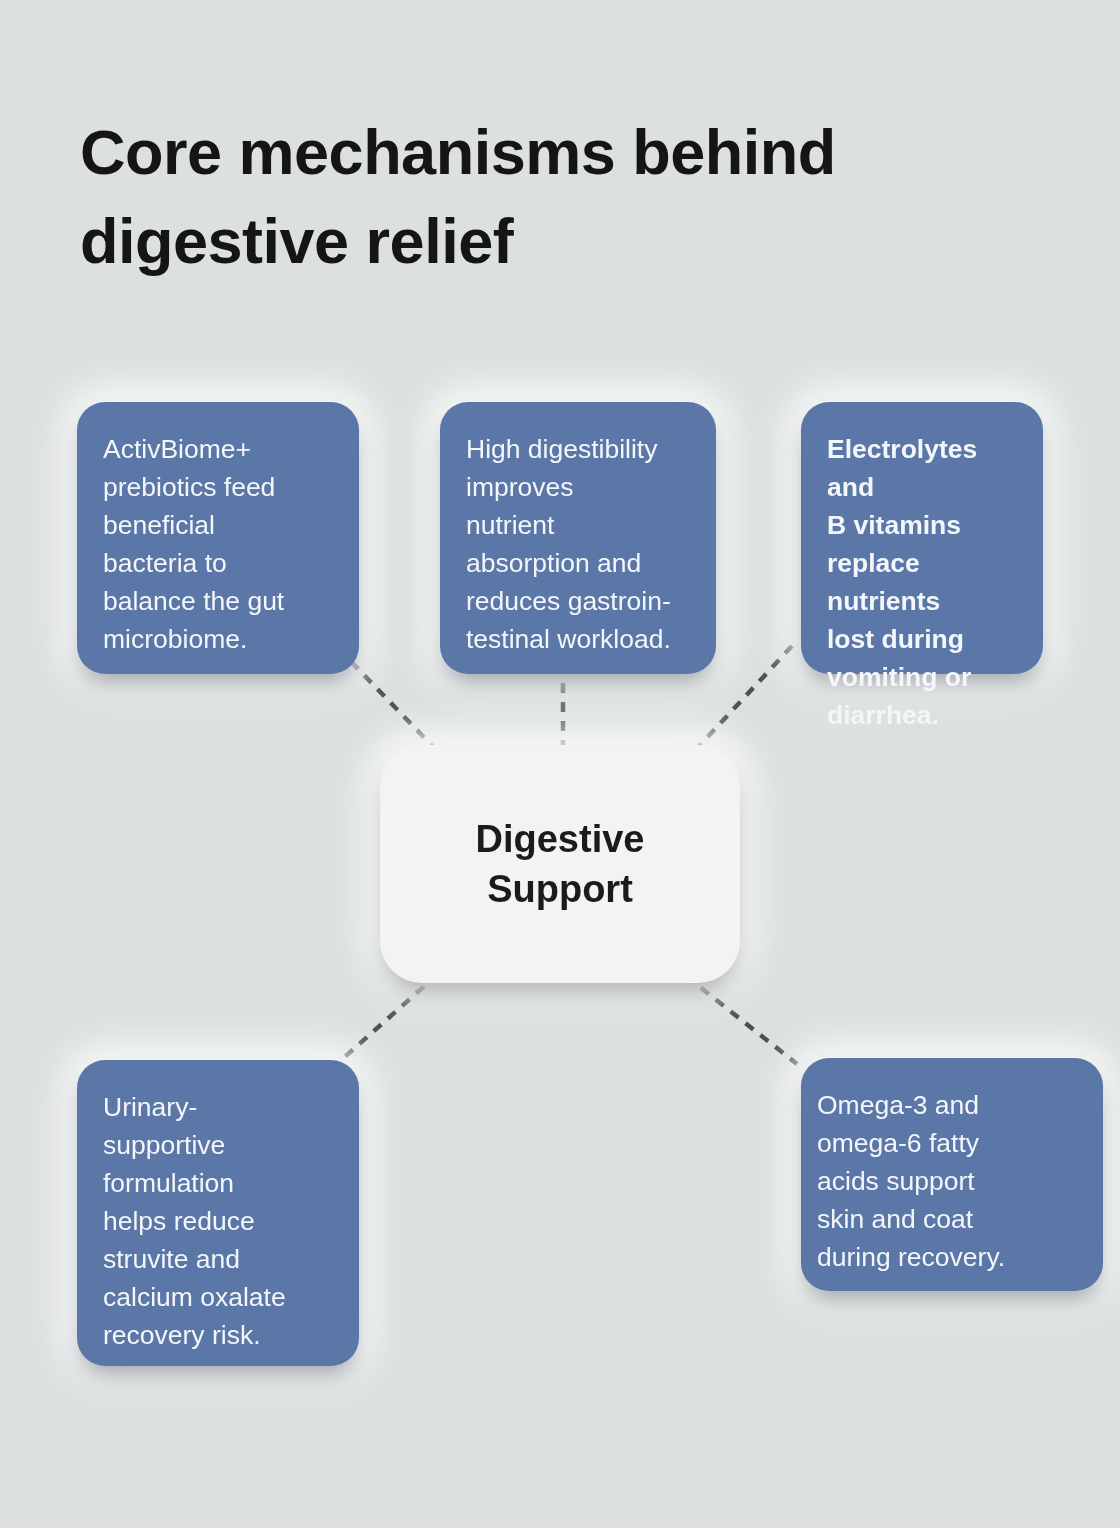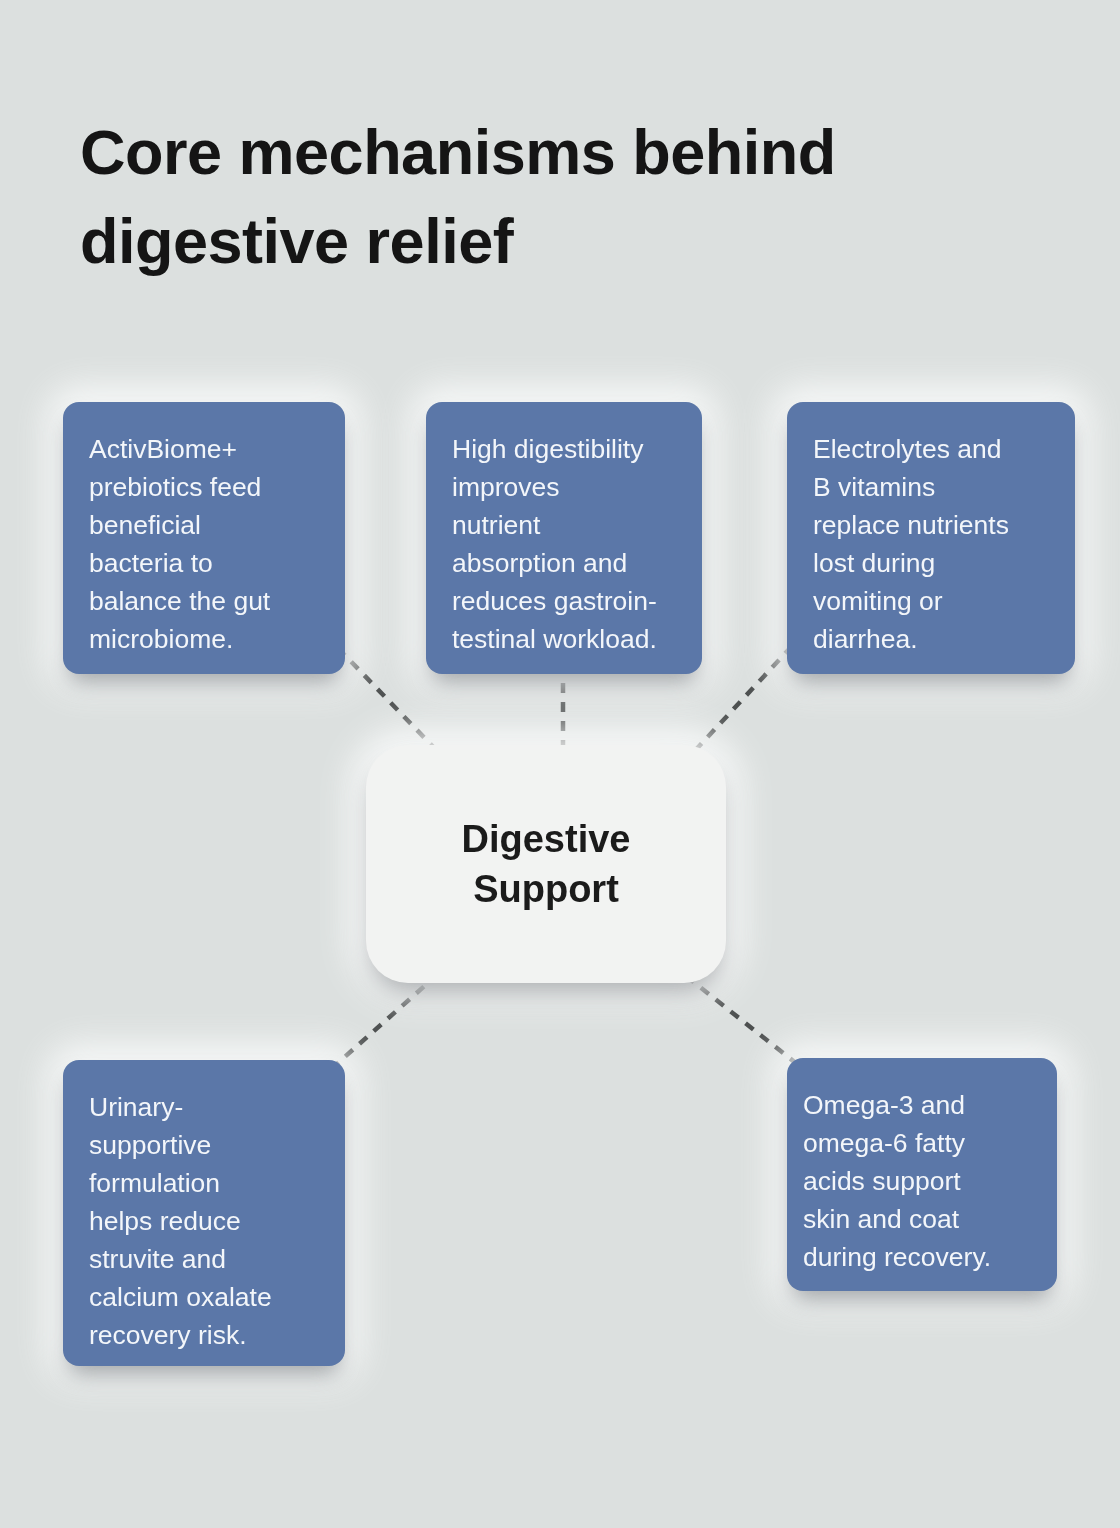"ActivBiome+" .card { border-radius: 16px -> 28px; margin-left: none -> 14px }
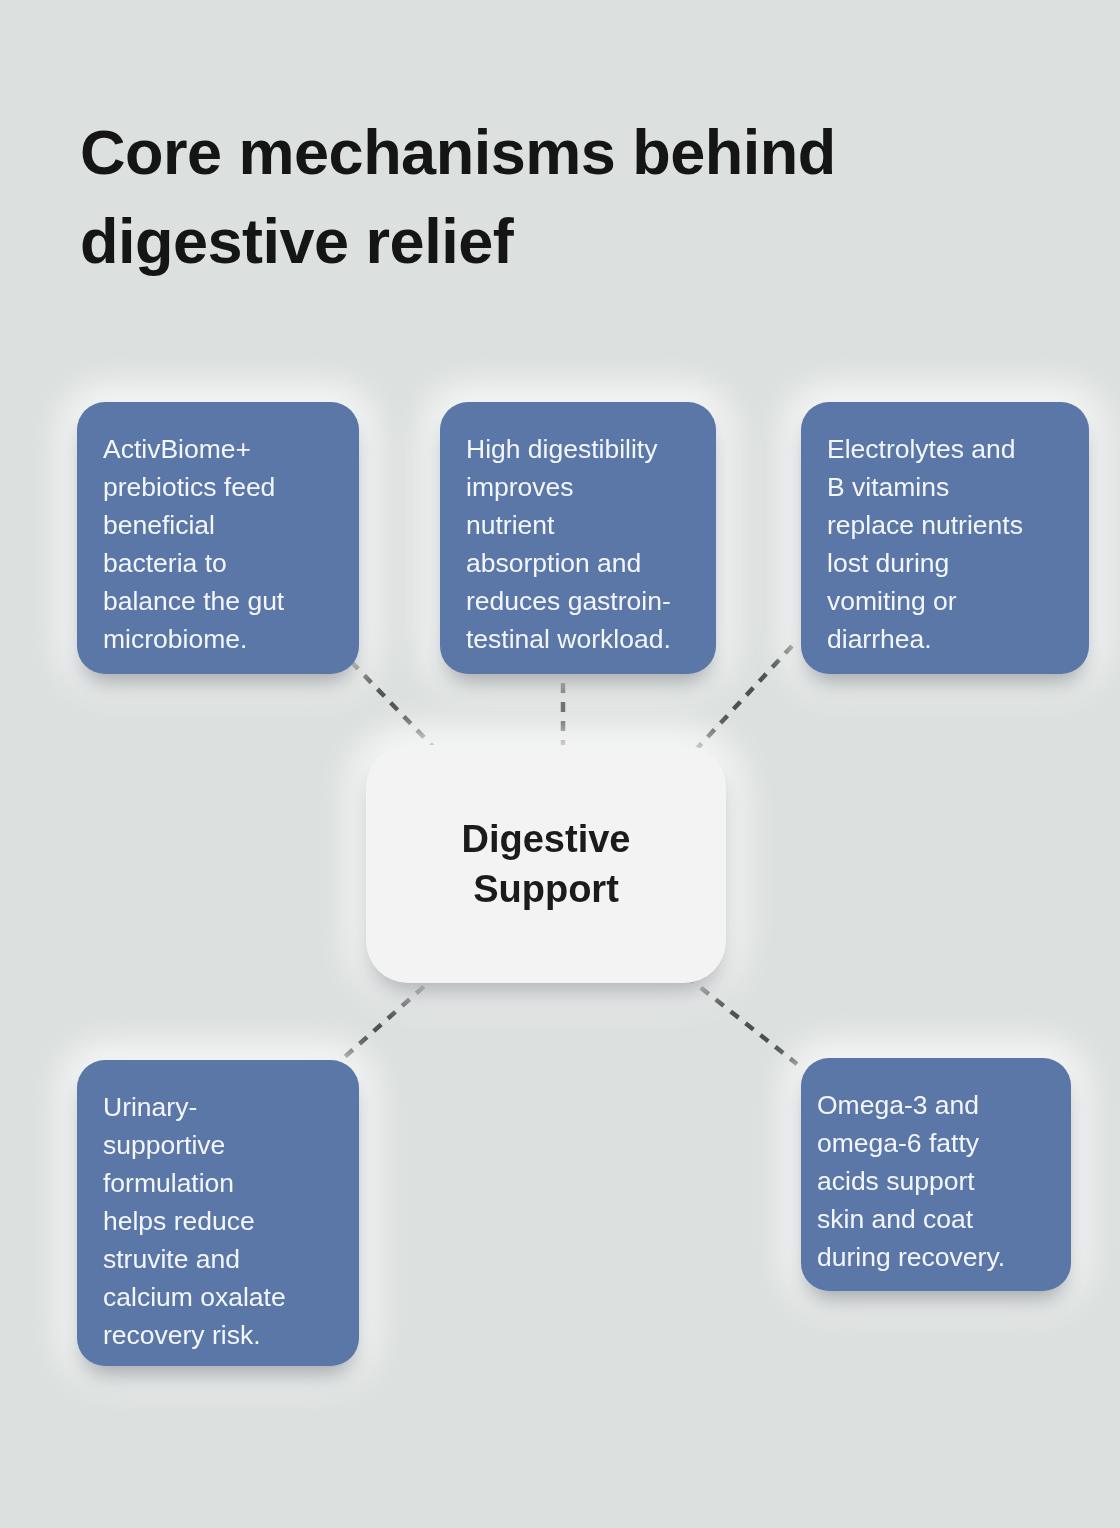"Electrolytes and" .card-top-right { font-weight: none -> bold; width: 288px -> 242px }
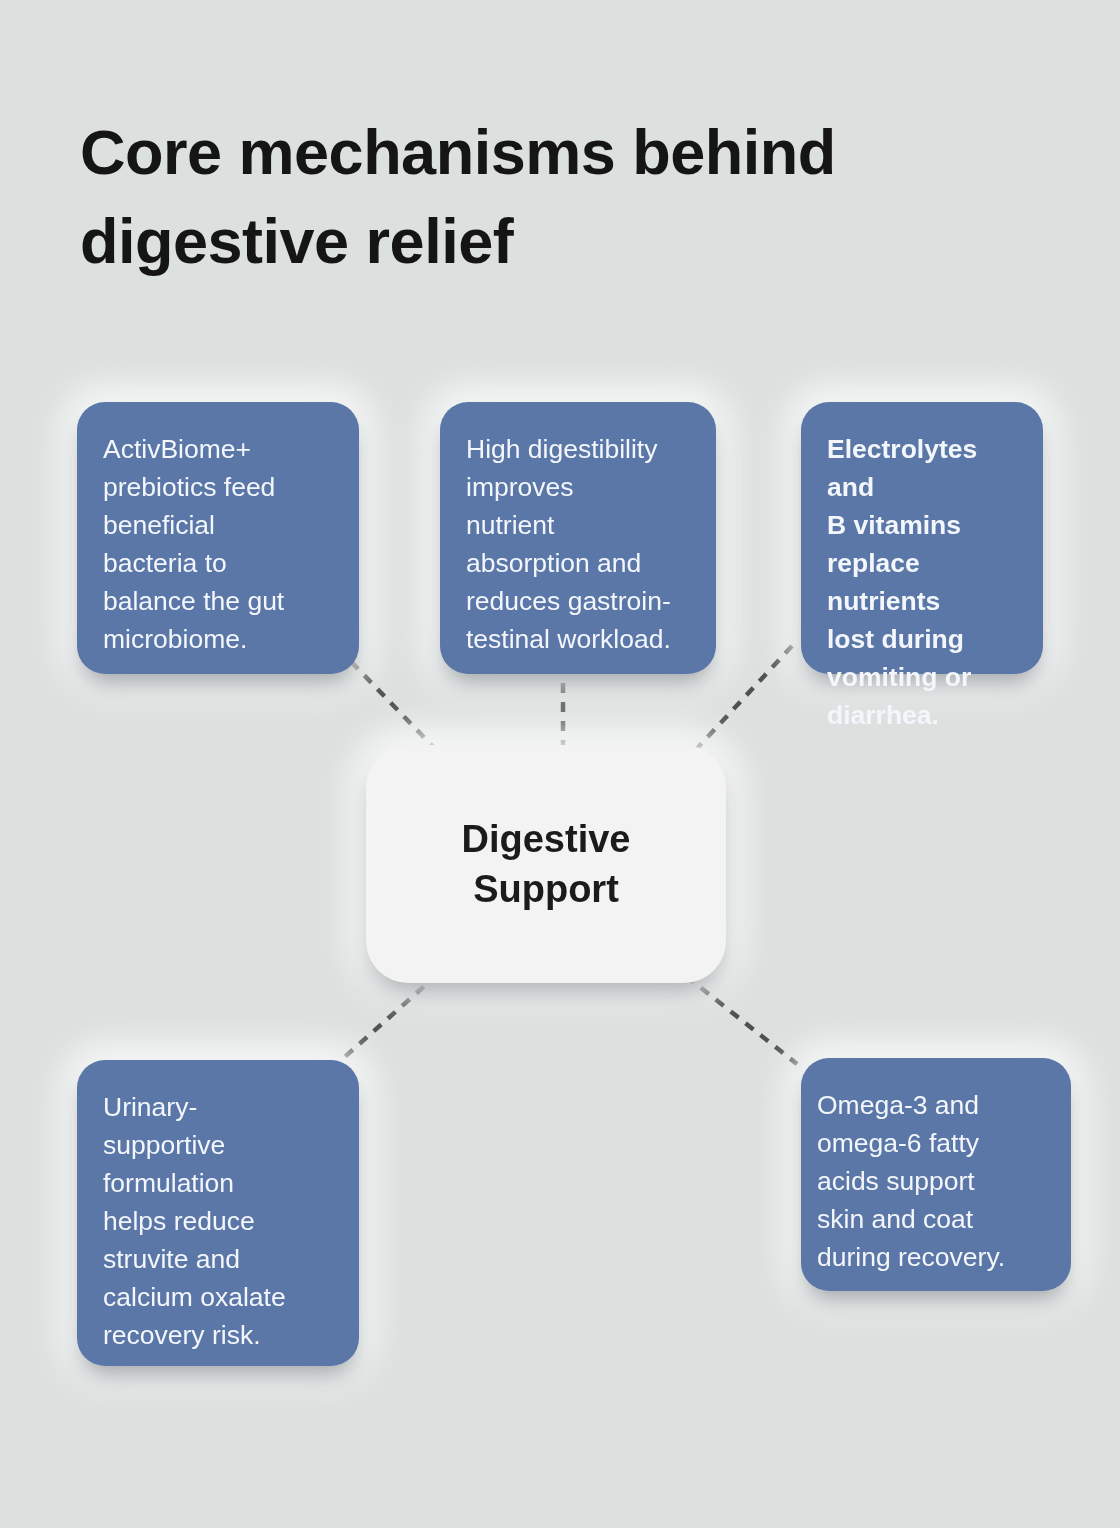"Digestive" .center-node { left: 366px -> 380px }
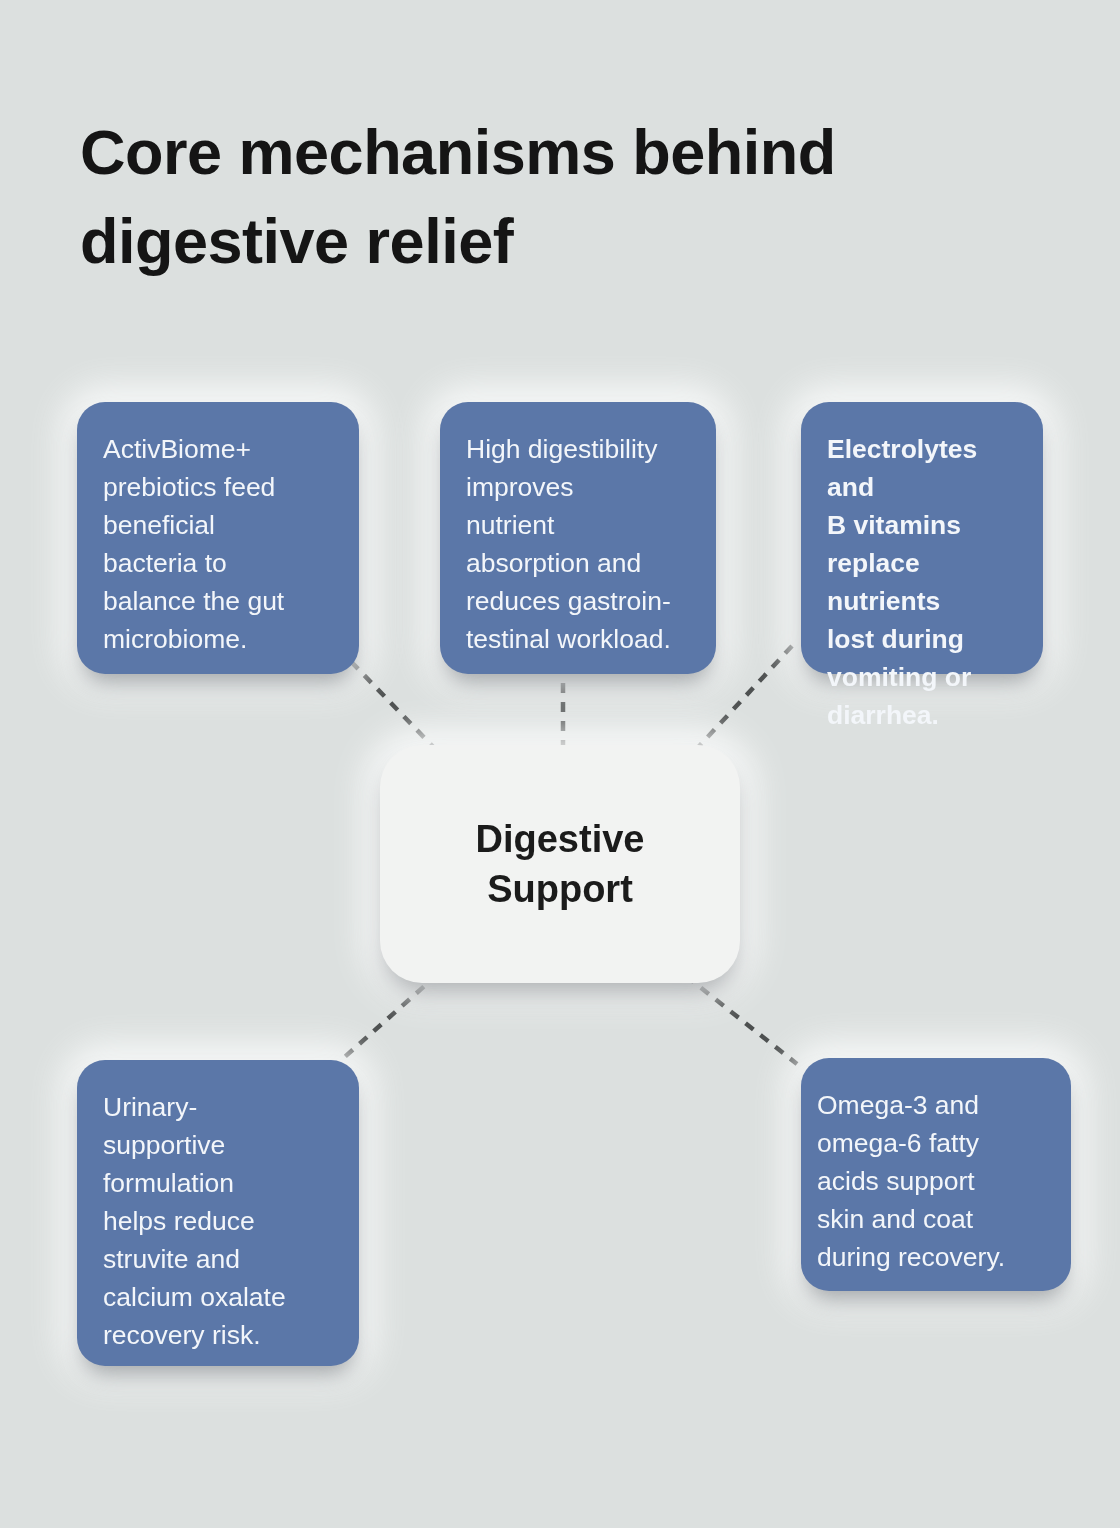"Omega-3 and" .card-bottom-right { width: 270px -> 302px }
